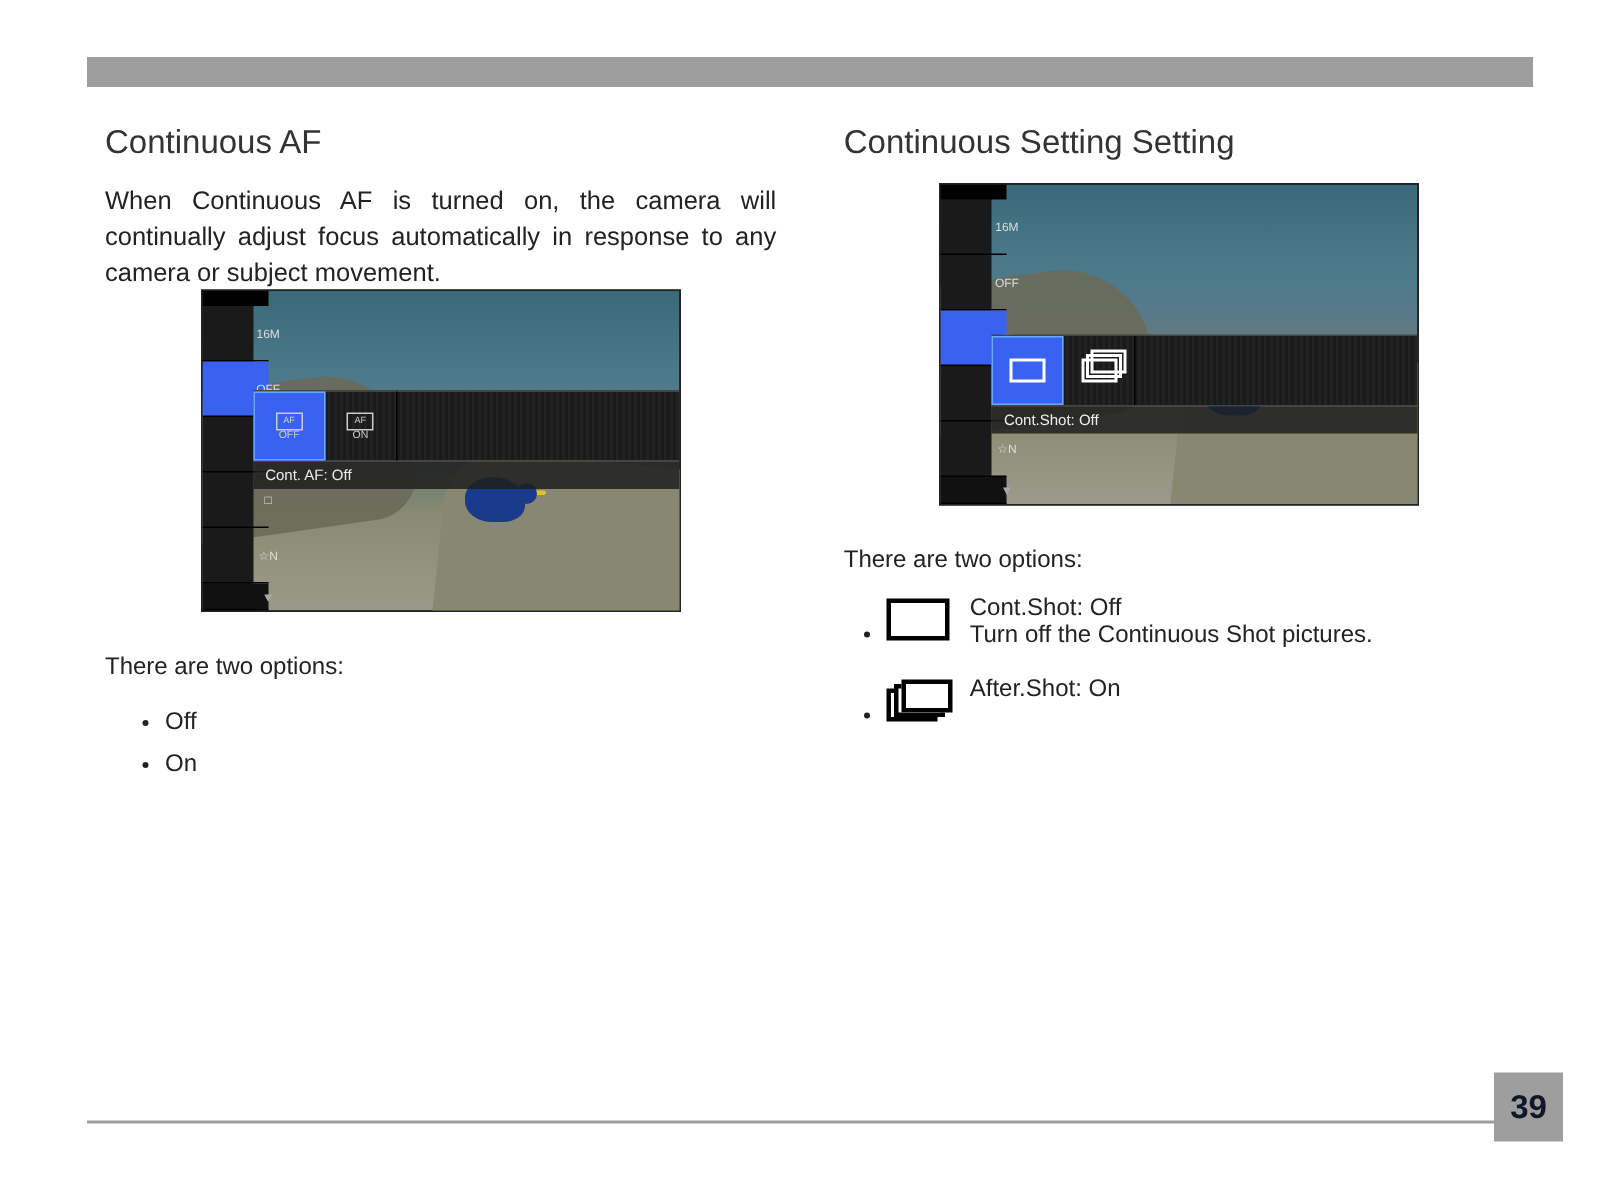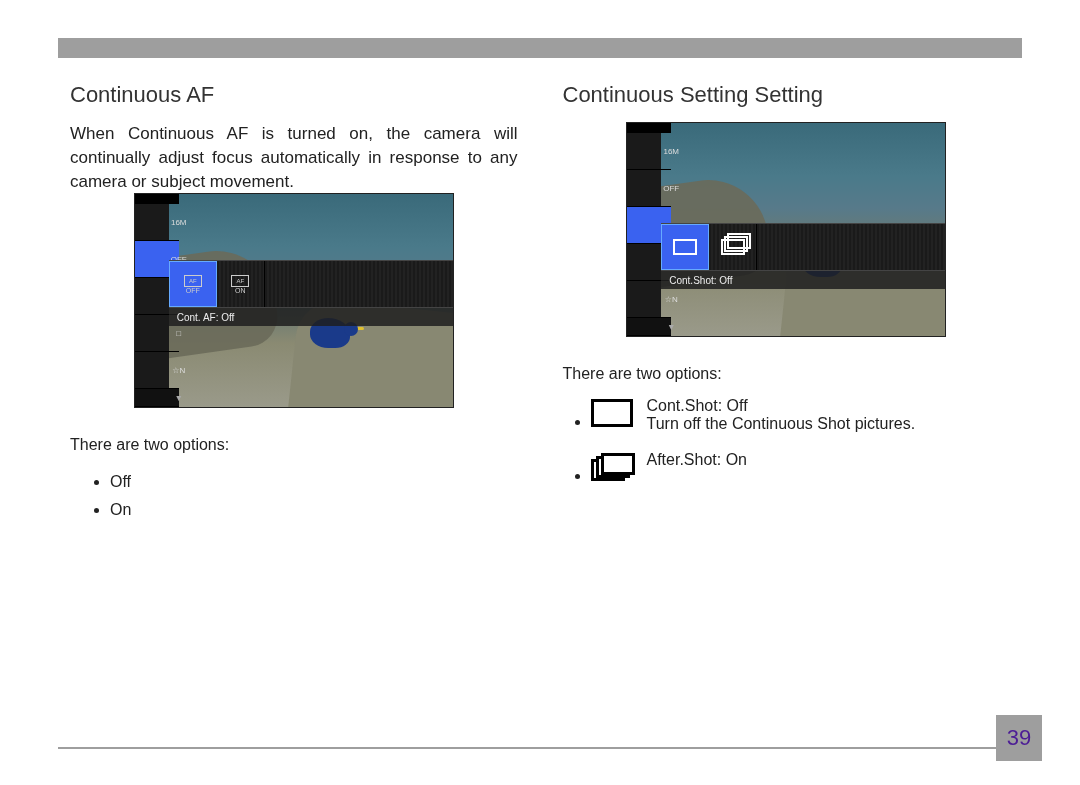"39" .pagenum { color: #4c1d95 -> #0f172a; font-weight: none -> bold }
